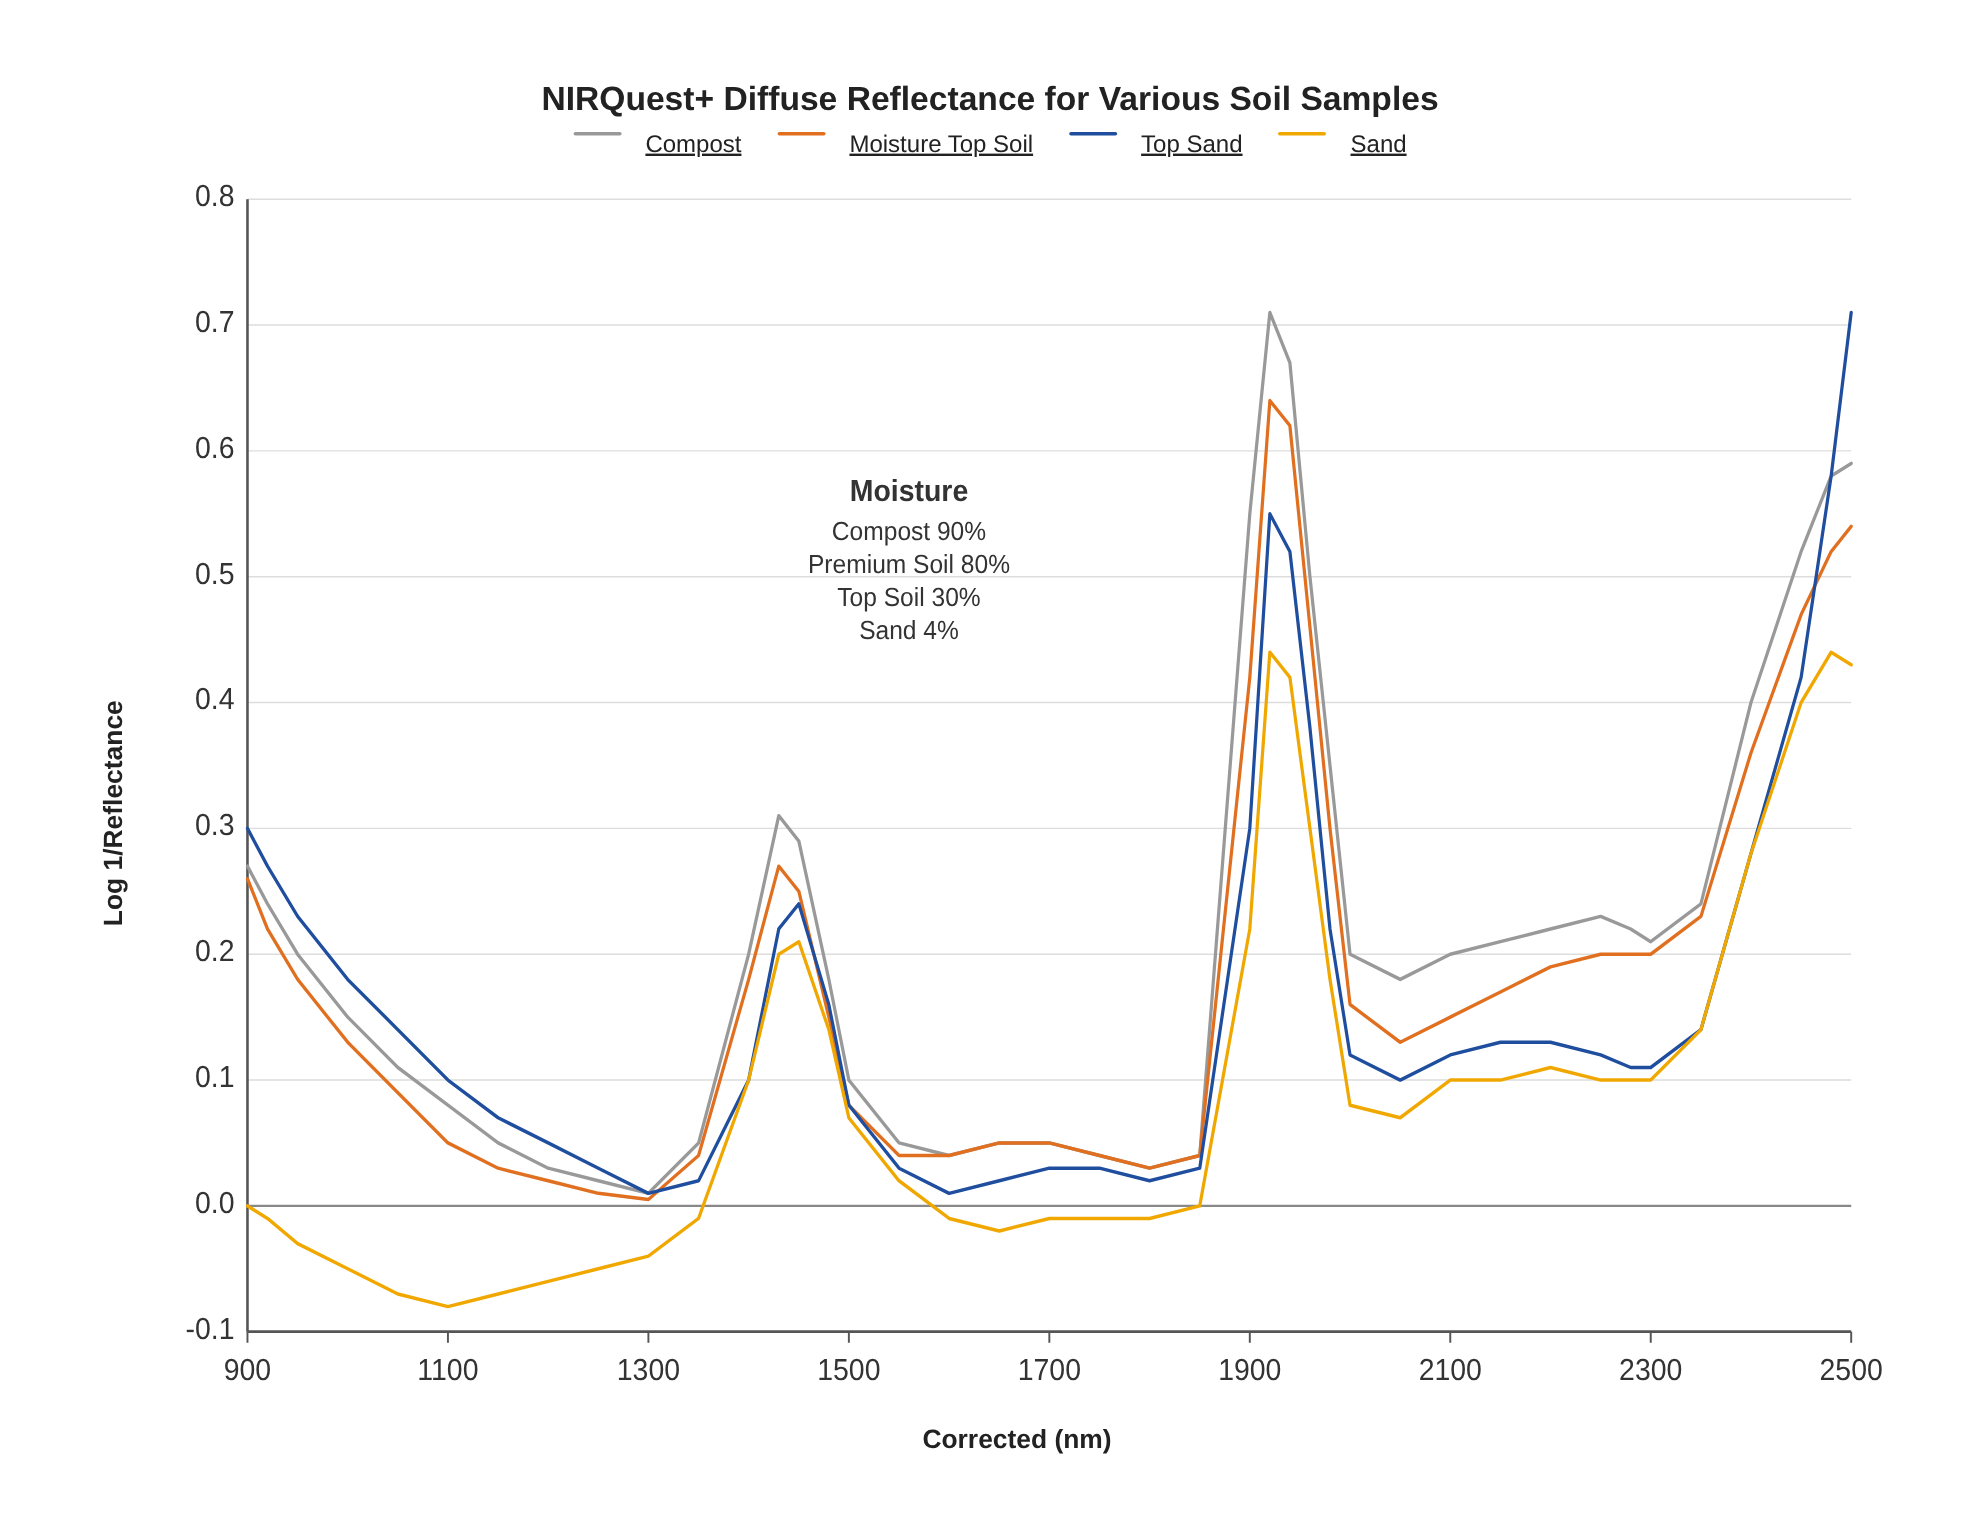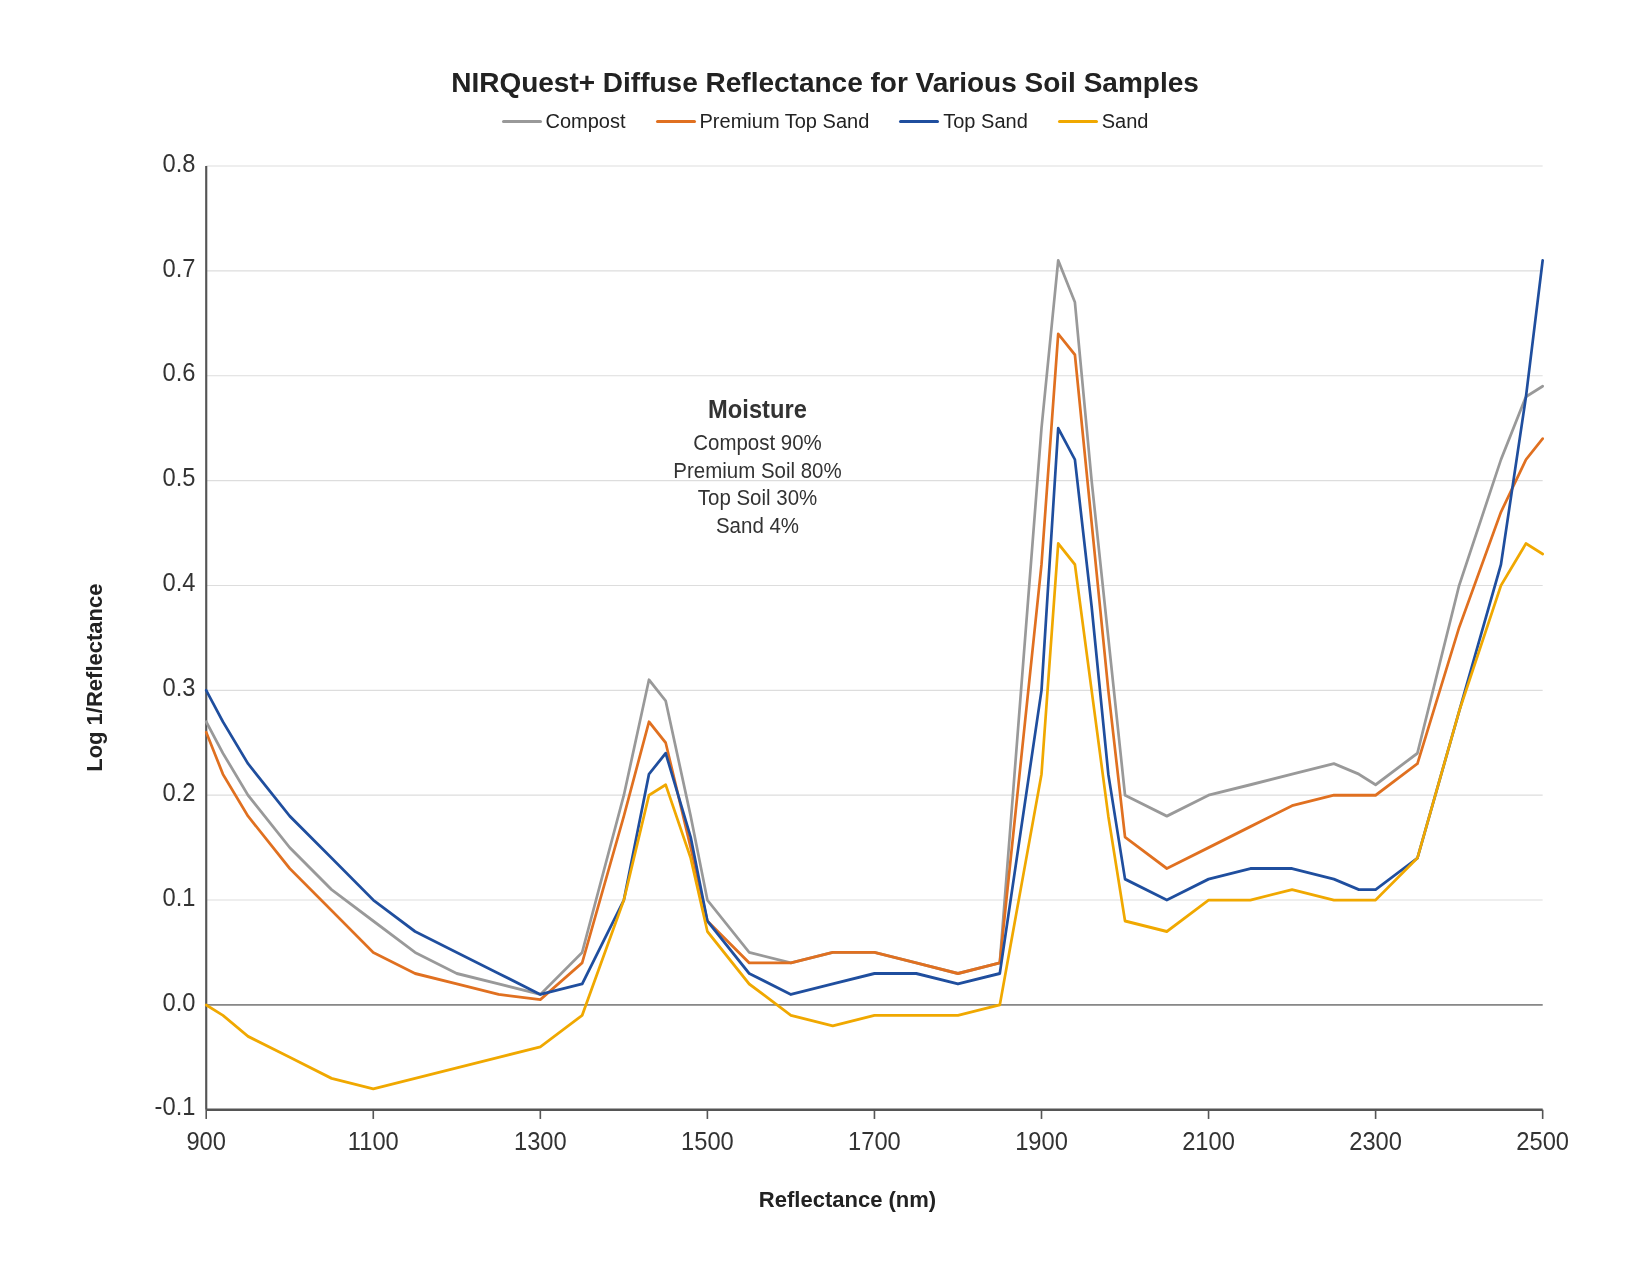"Compost" .legend-item { align-items: center -> none; gap: 4px -> 20px; text-decoration: none -> underline }
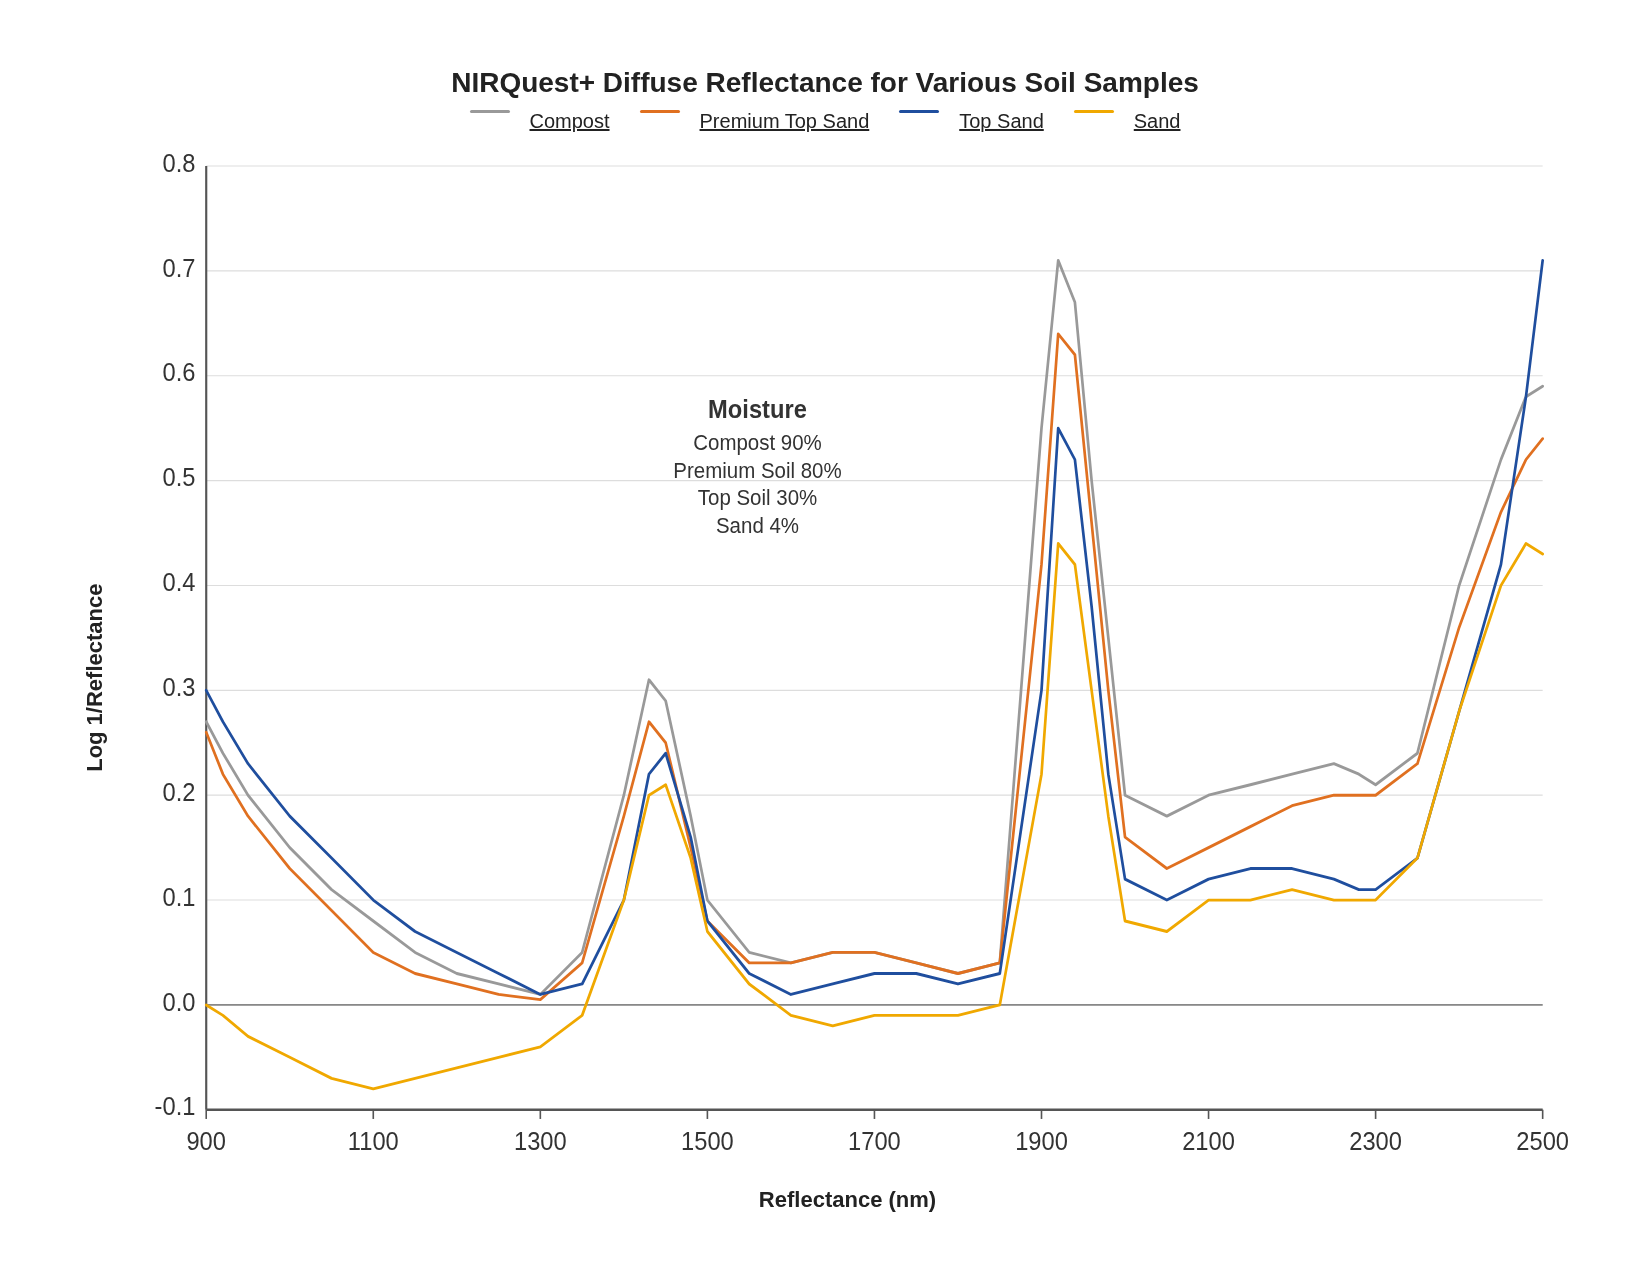"Premium Top Sand" span { text: Premium Top Sand -> Moisture Top Soil }
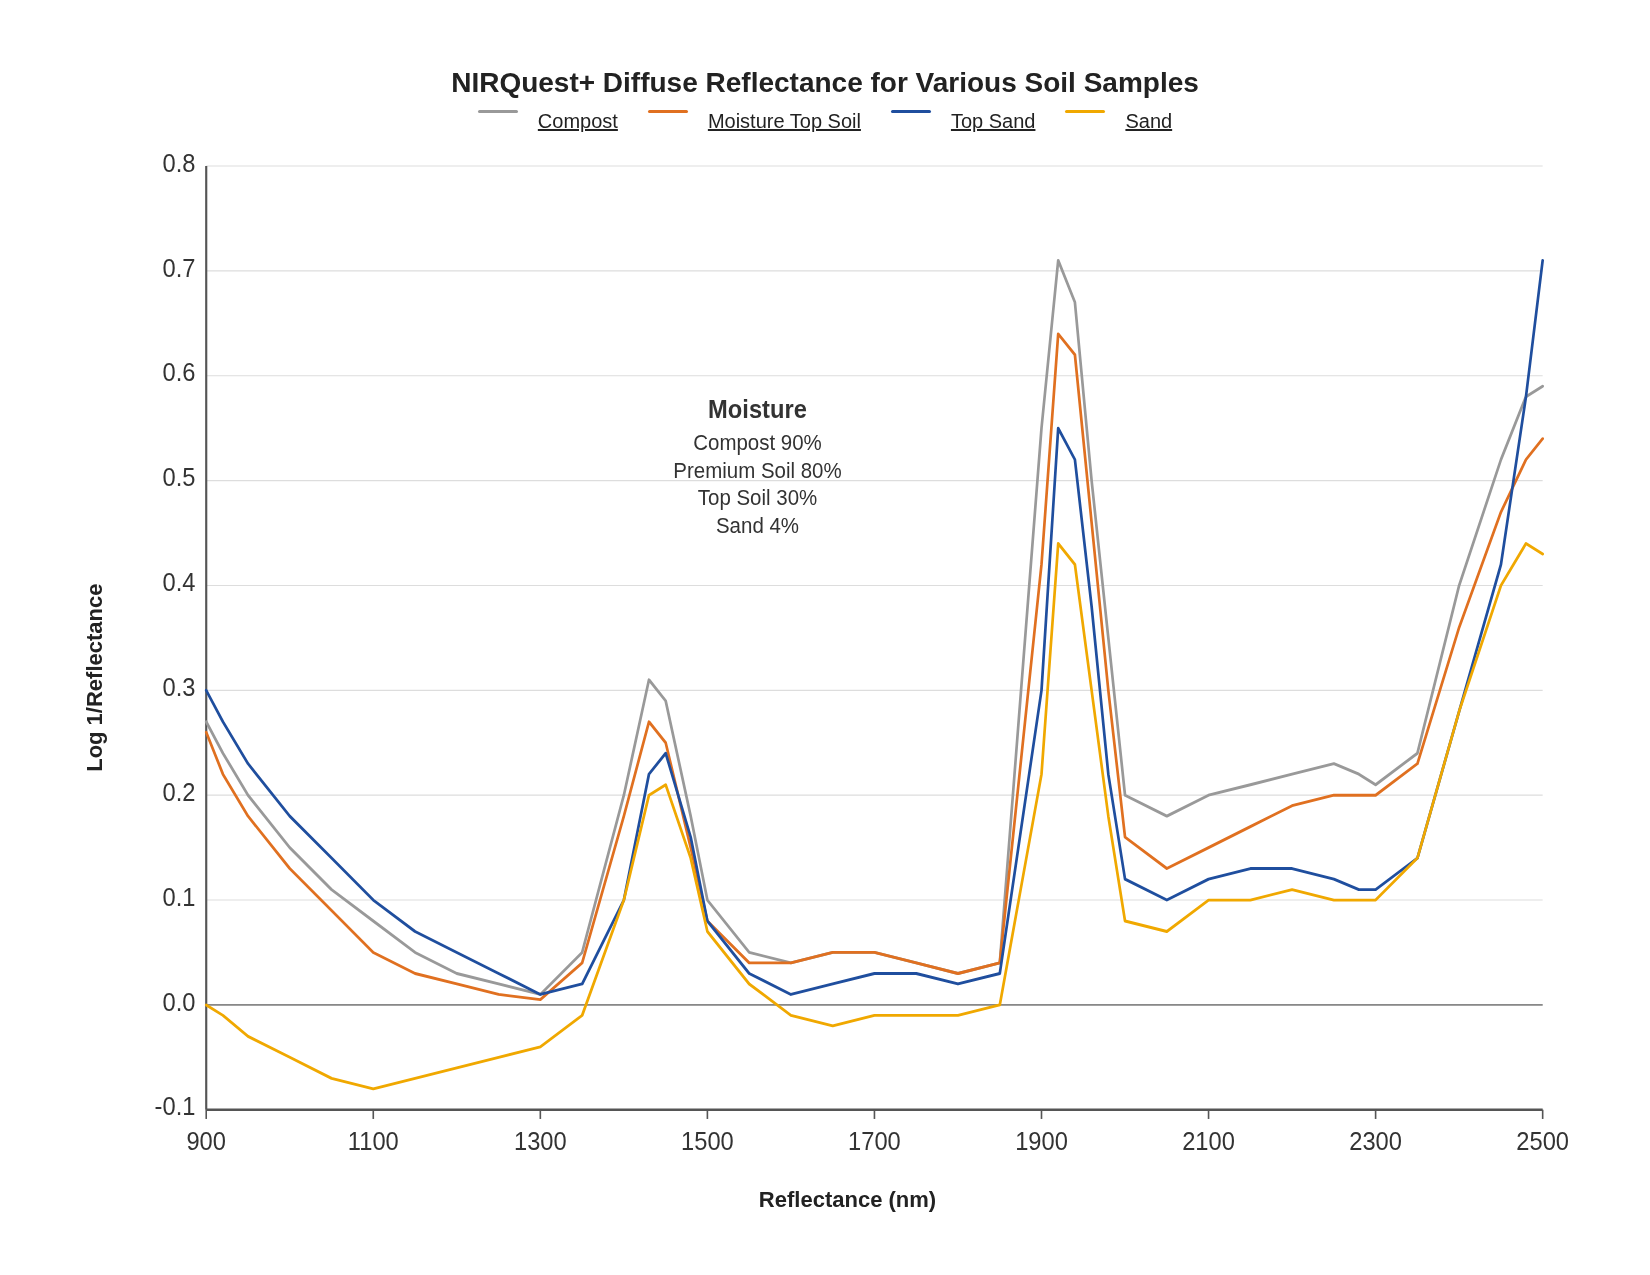"Reflectance (nm)" div.x-axis-label { text: Reflectance -> Corrected }
